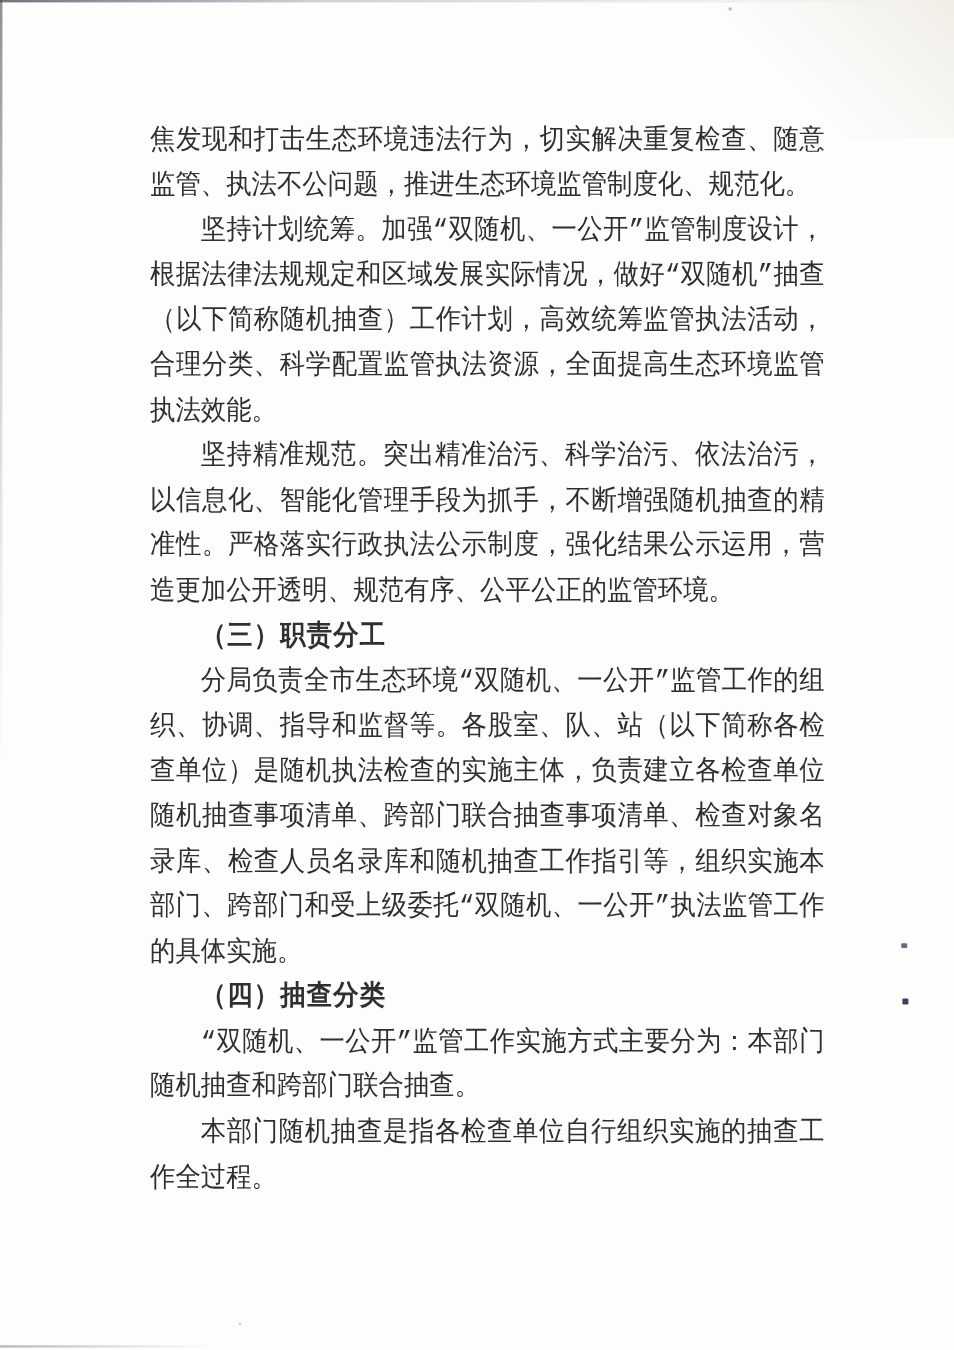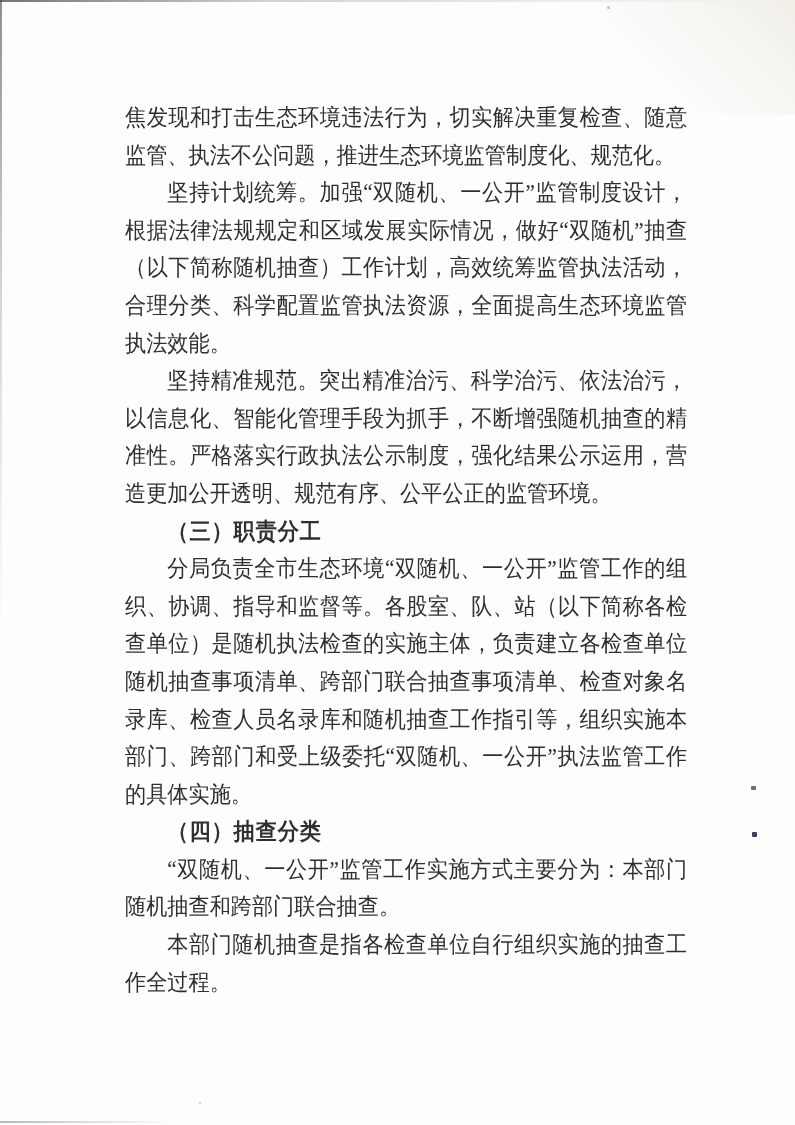"焦发现和打击生态环境违法行为，切实解决重复检查、随意监管、执法不公问题，推进生态" .page { font-family: Liberation Serif, serif -> Liberation Mono, monospace }
